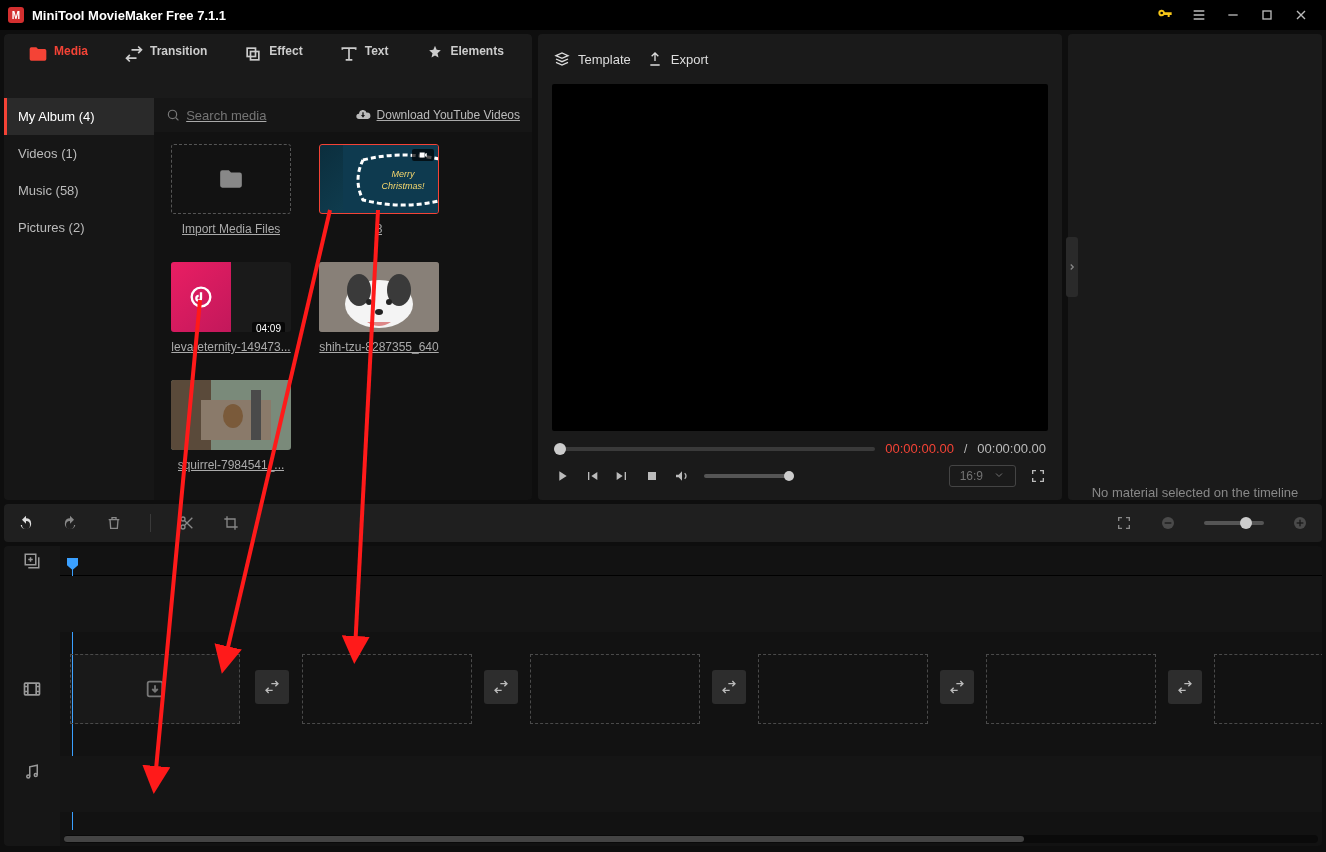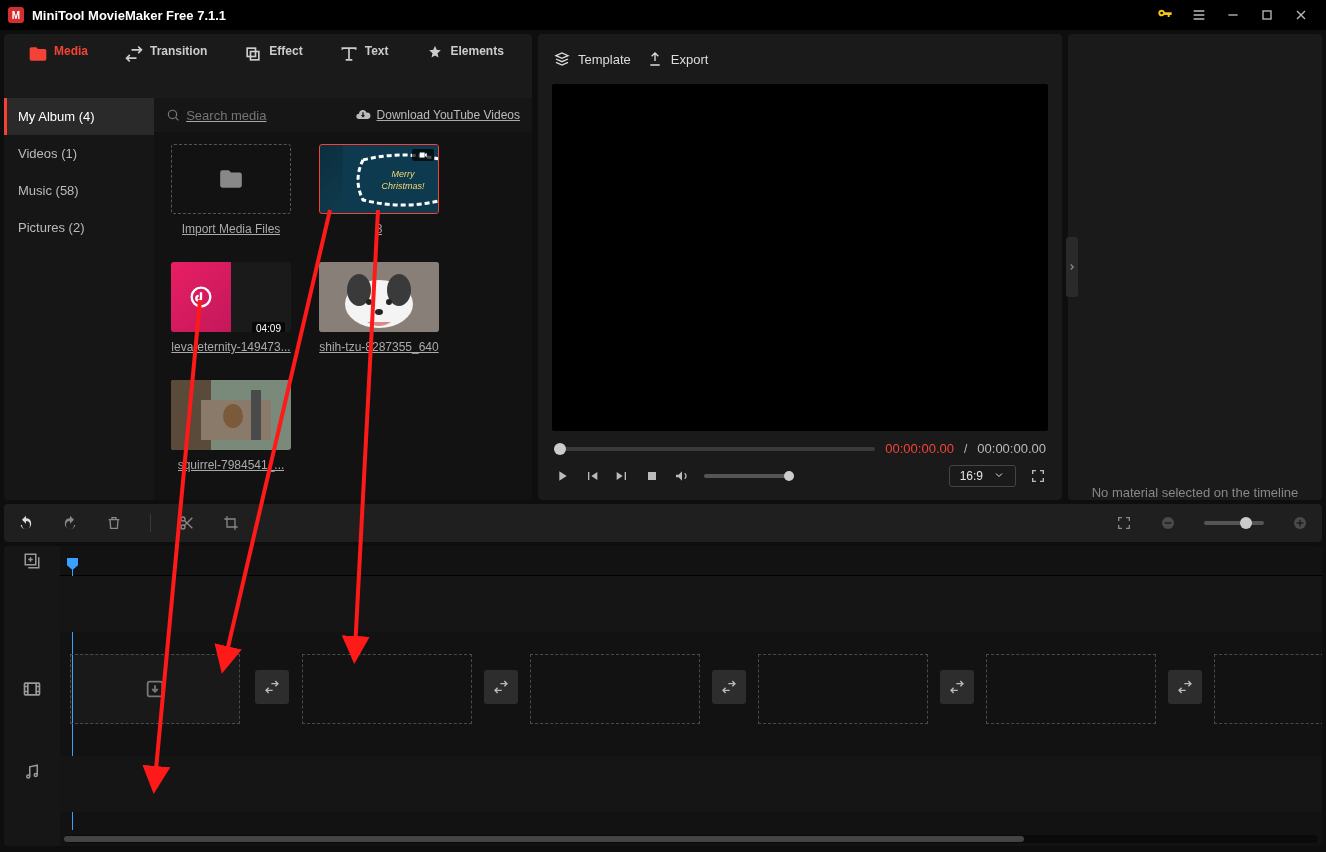"16:9" .aspect { color: #e5e5e5 -> #737373 }
